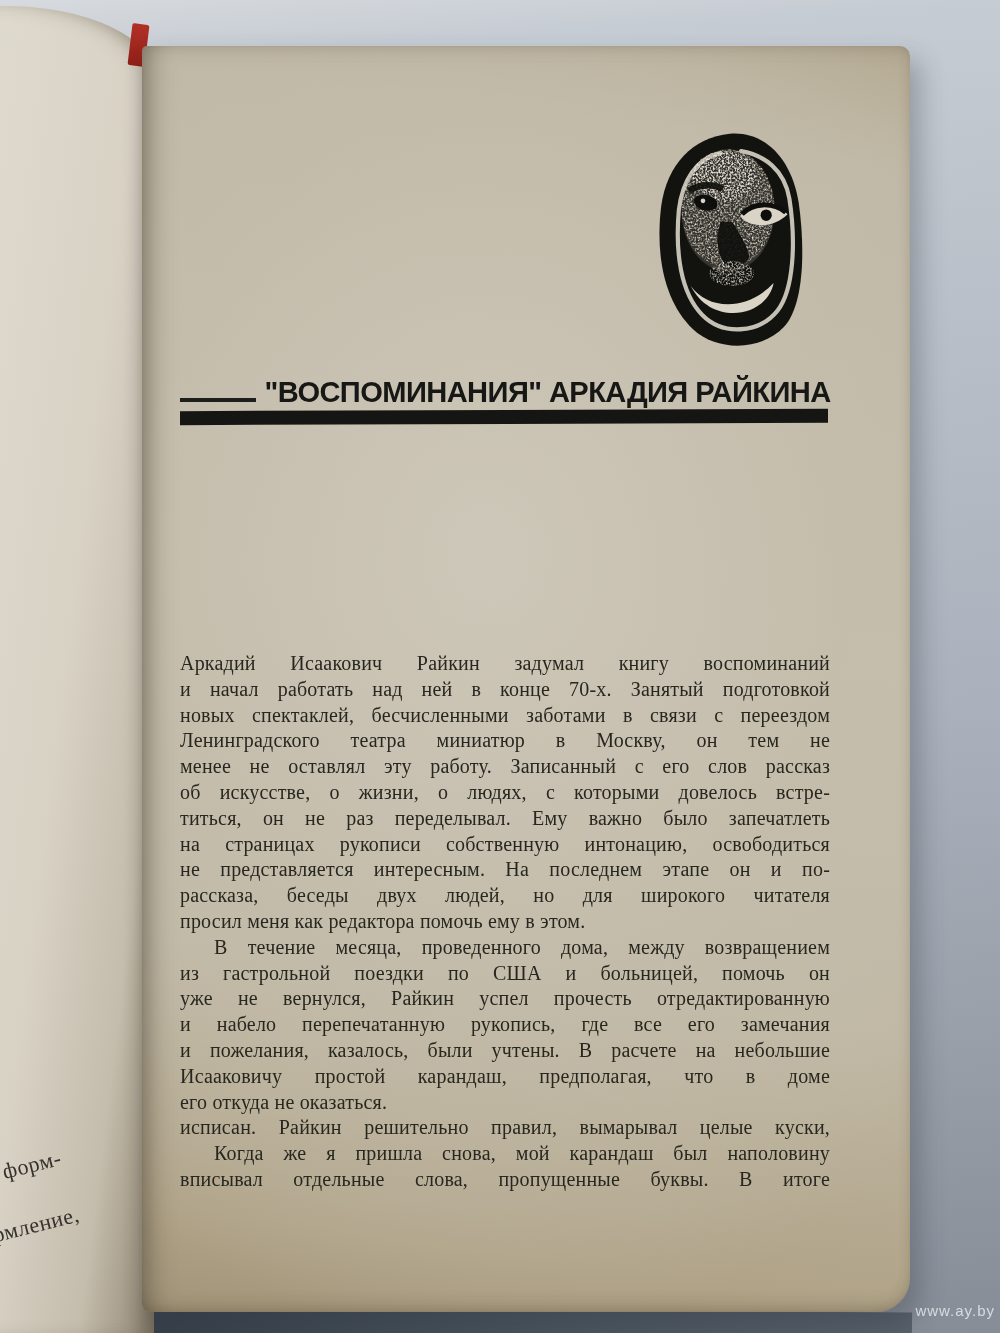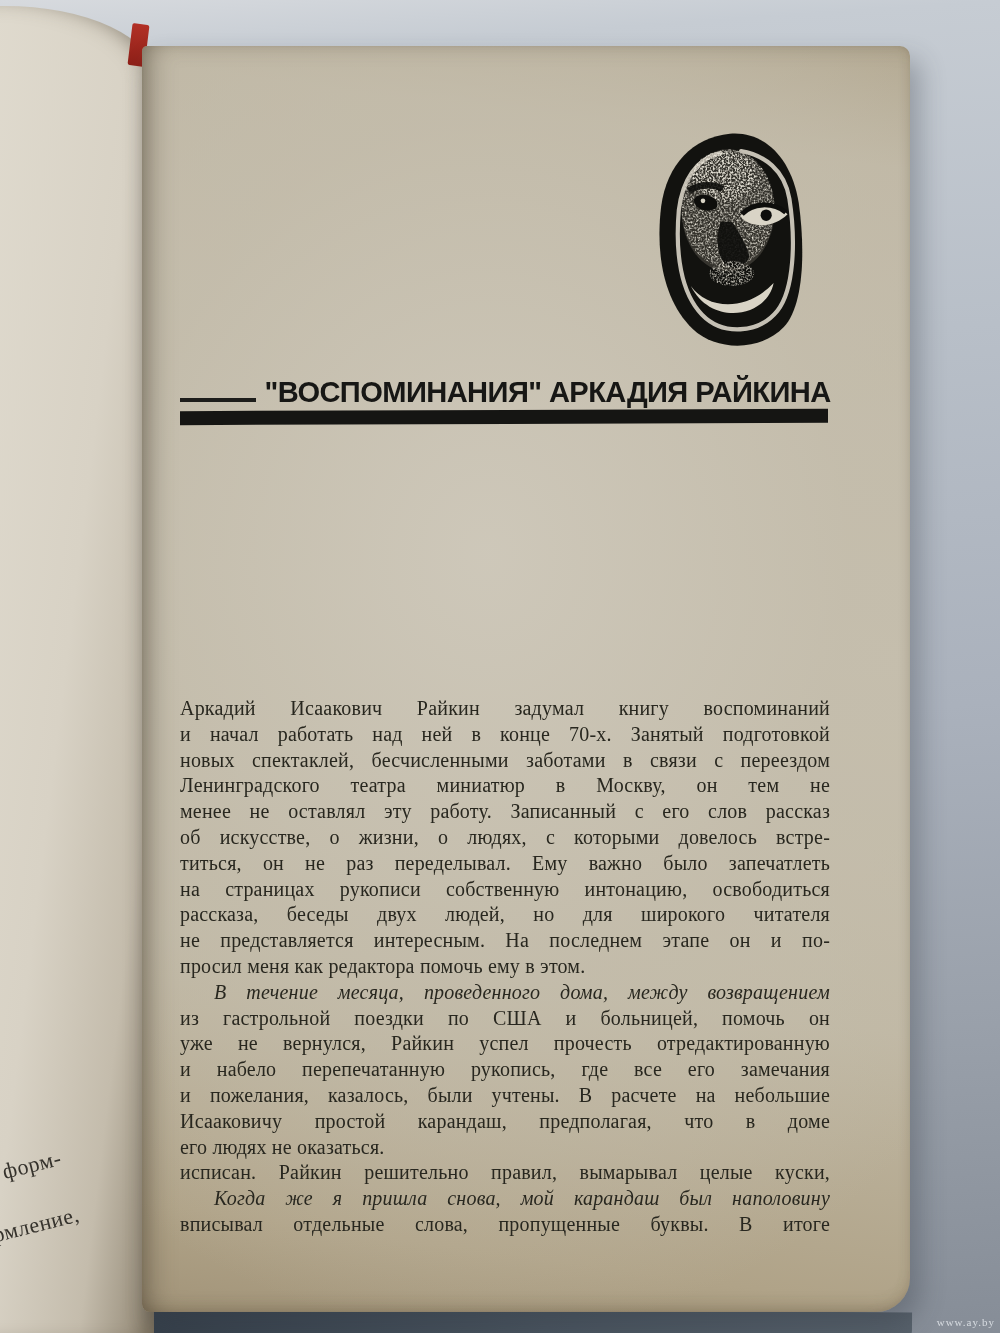"Аркадий Исаакович Райкин задумал книгу" .body-text { top: 650px -> 605px }
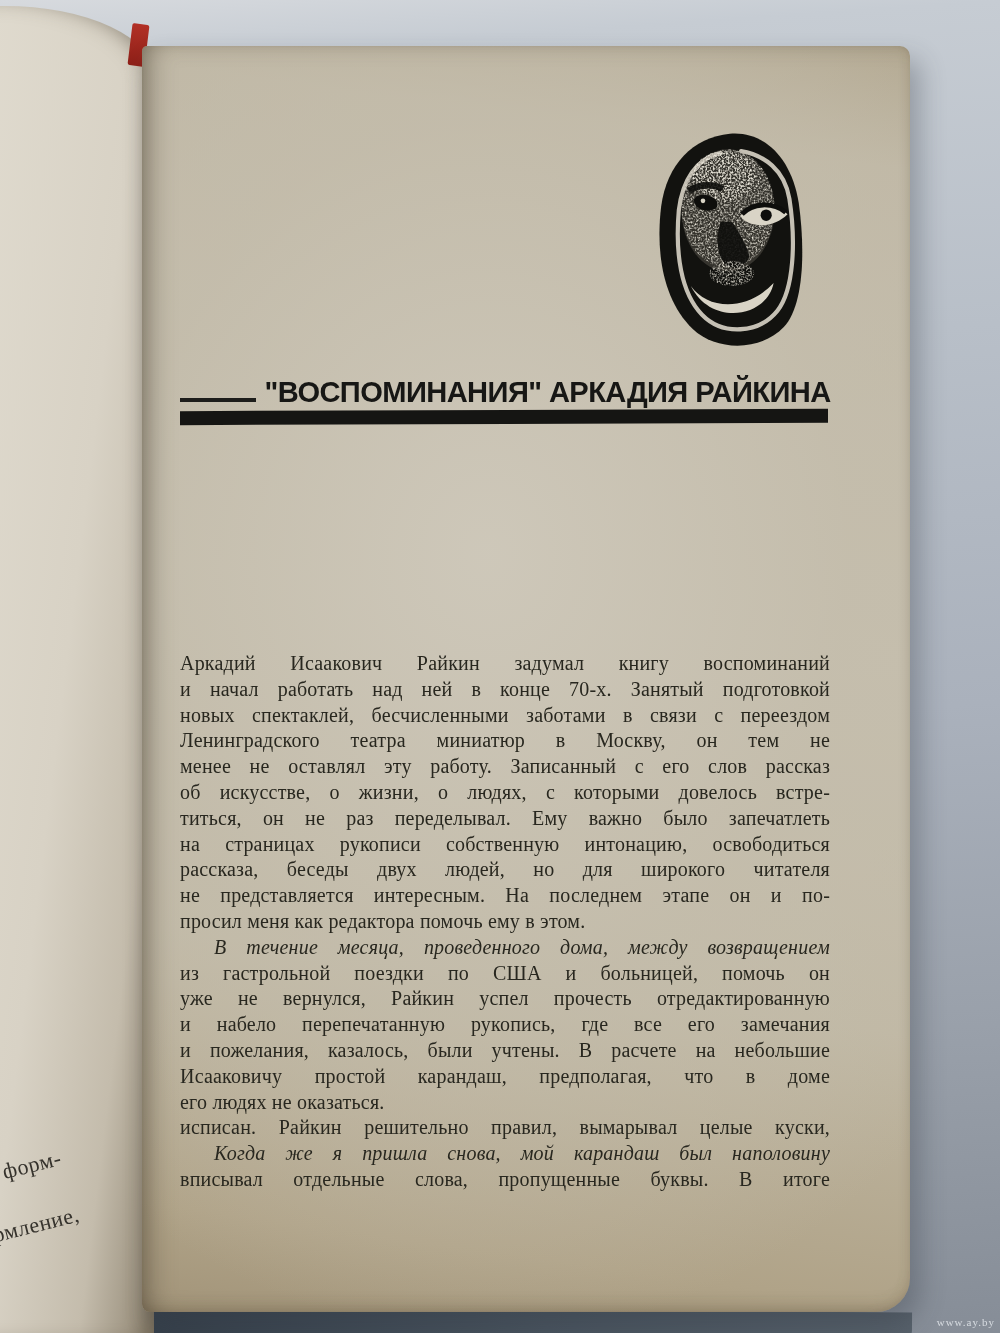"рассказа, беседы двух людей, но" div.line { order: before "не представляется интересным. На" -> after "не представляется интересным. На" }
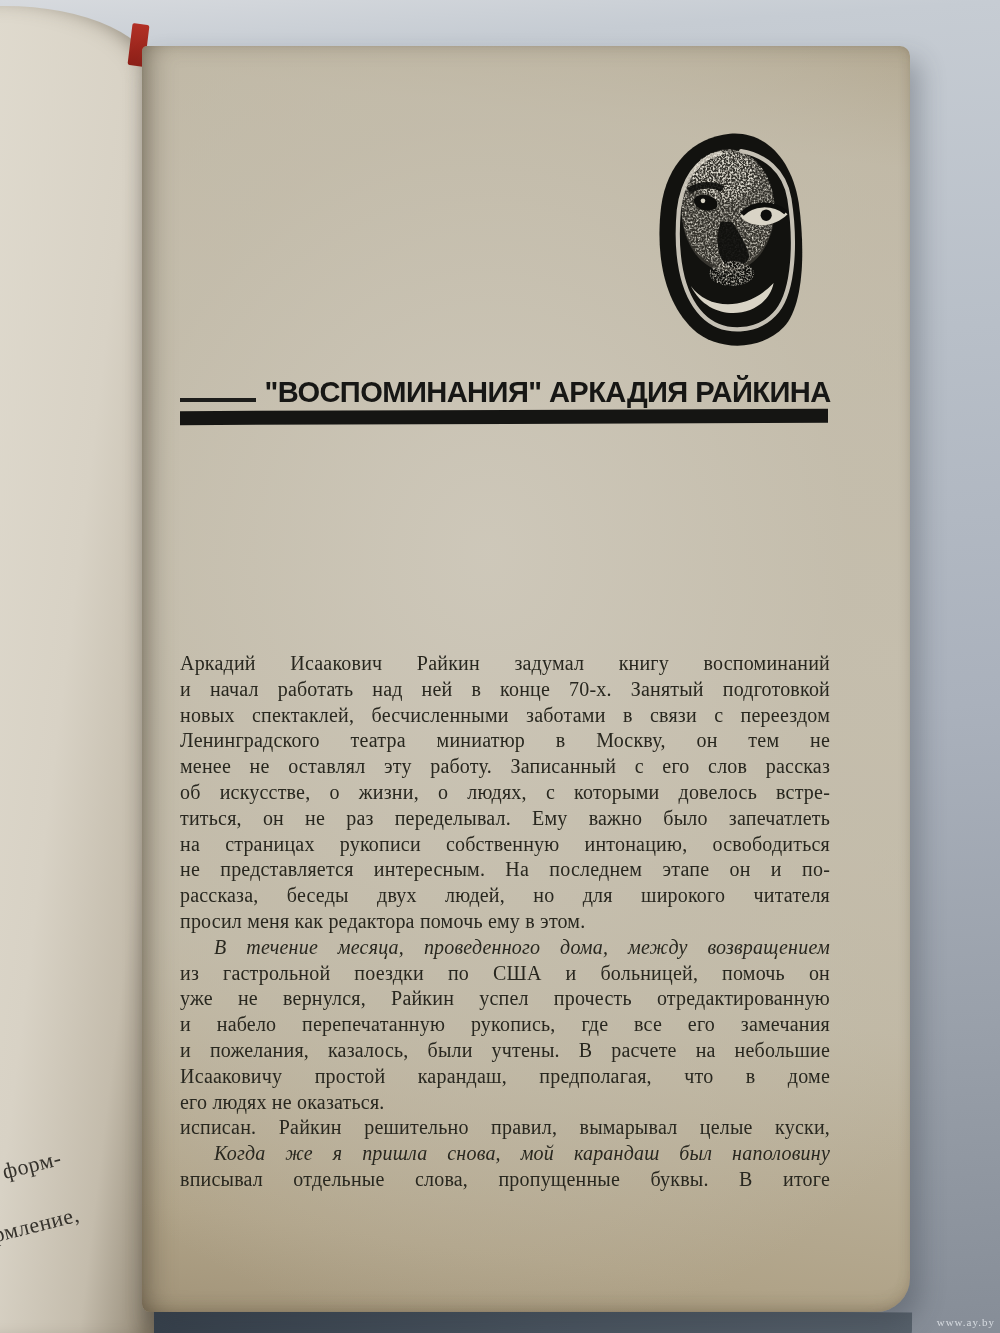"В течение месяца, проведенного дома," .body-text .line.indent { font-style: italic -> none }
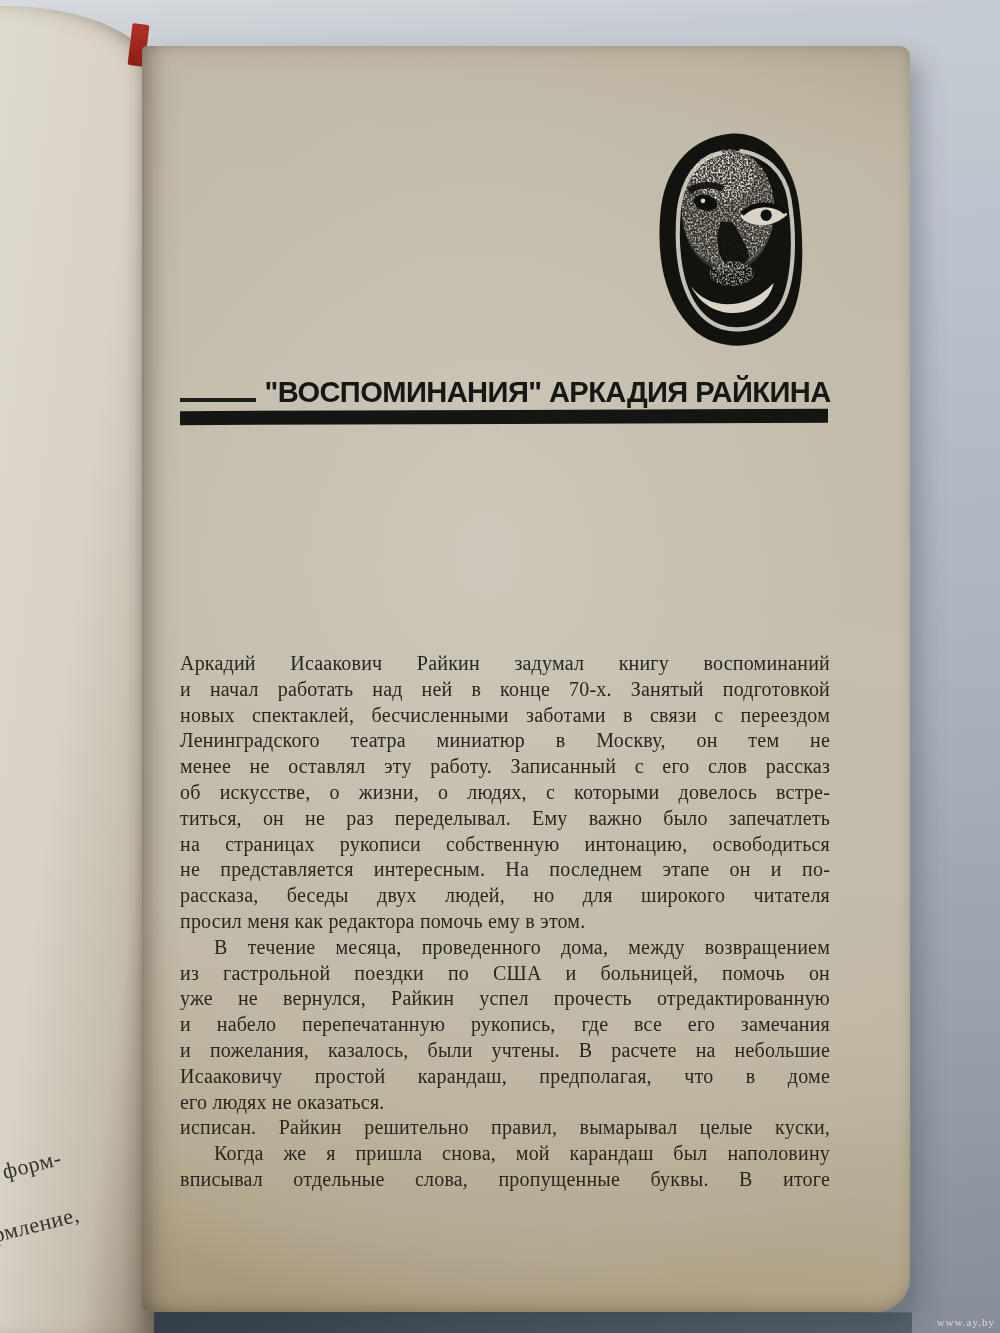"его людях не оказаться." div.line { text: людях -> откуда }
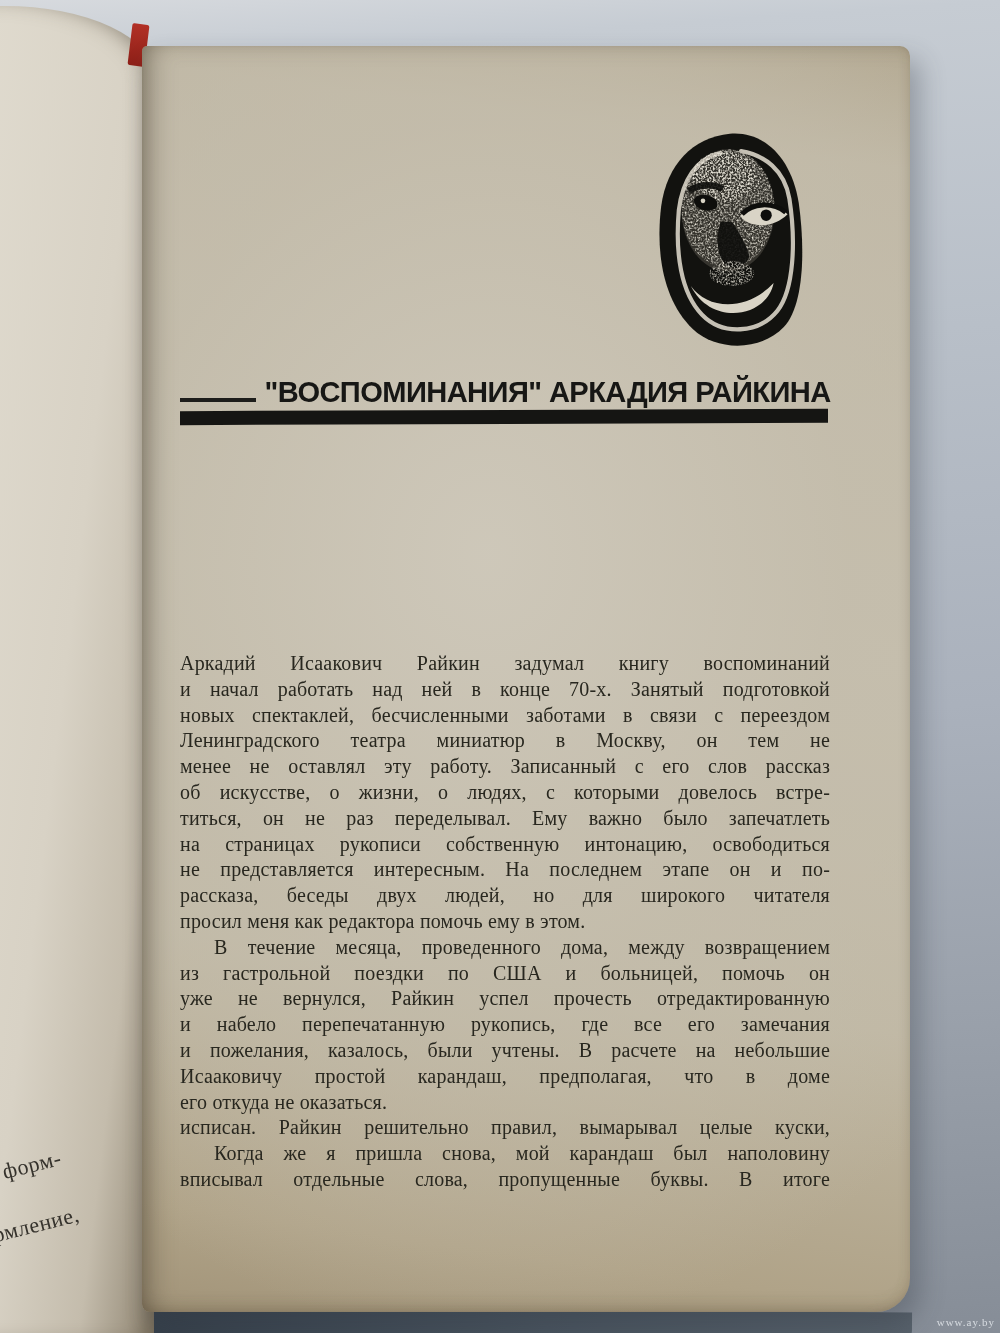"www.ay.by" .watermark { bottom: 5px -> 14px; font-family: Liberation Serif, serif -> Liberation Sans, sans-serif; font-size: 11px -> 15px }
